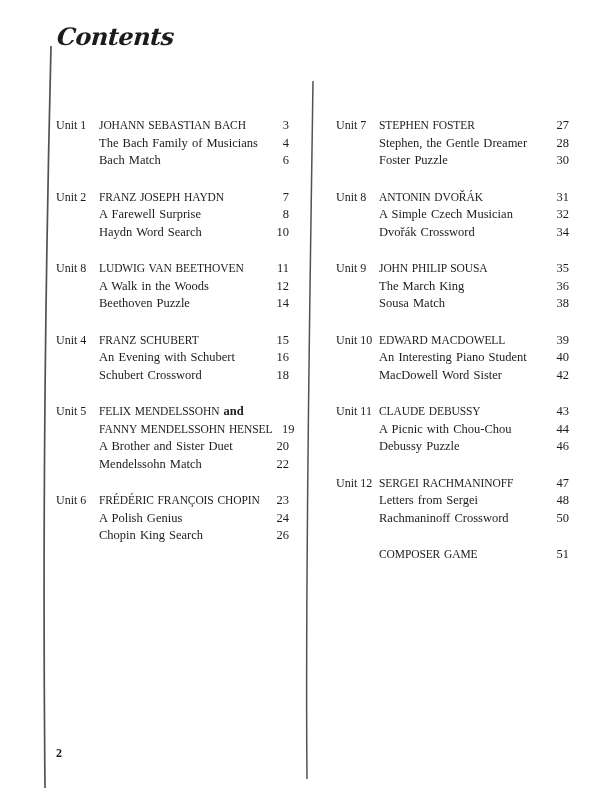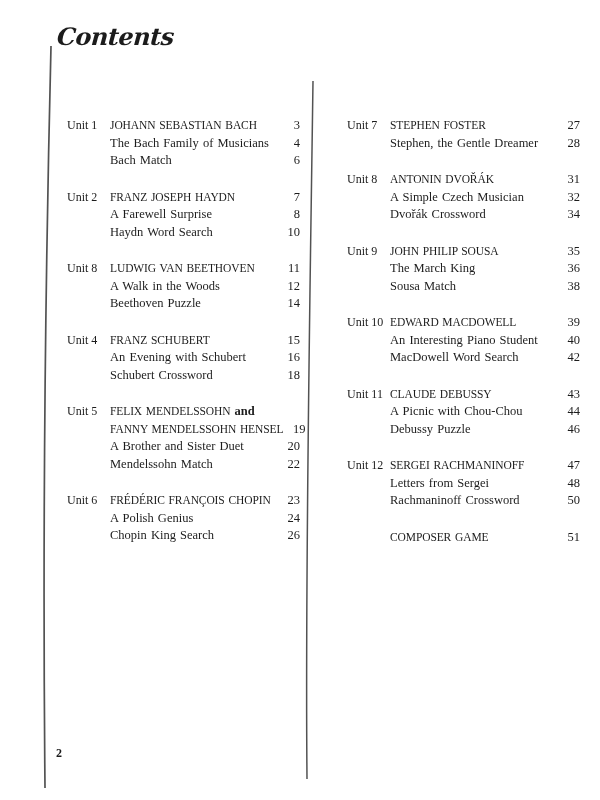"Unit 1" .col { margin-left: 11px -> none }
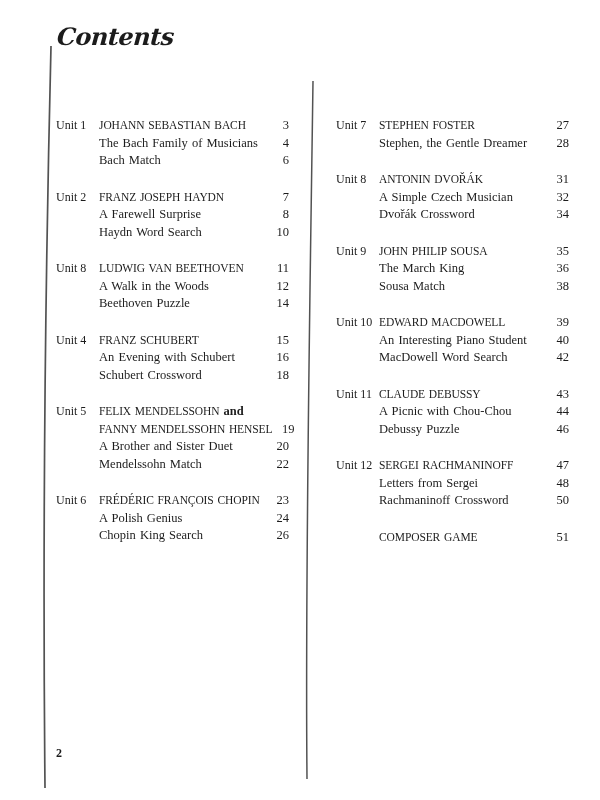"Foster Puzzle" div.row { html: none -> <div> <span></span> <span>Foster Puzzle</span> <span>30</span> </div> }
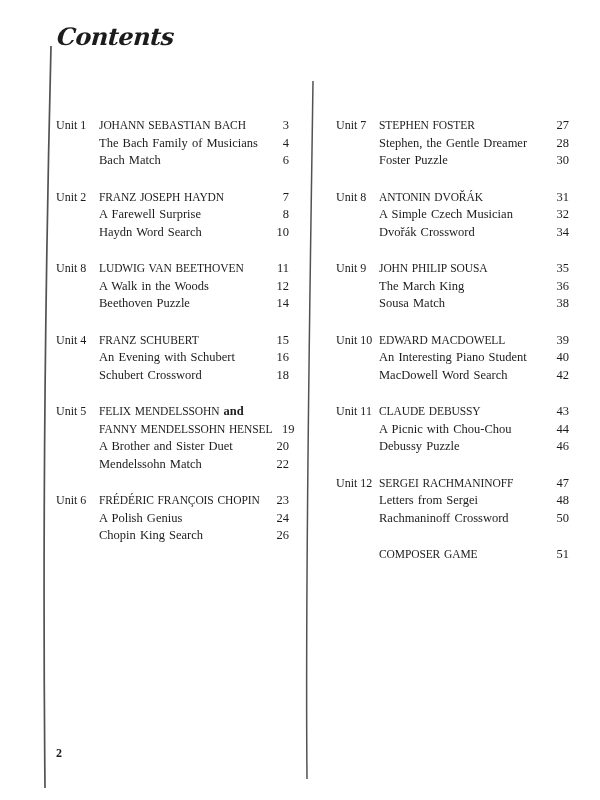"MacDowell Word Search" span.title { text: Search -> Sister }
